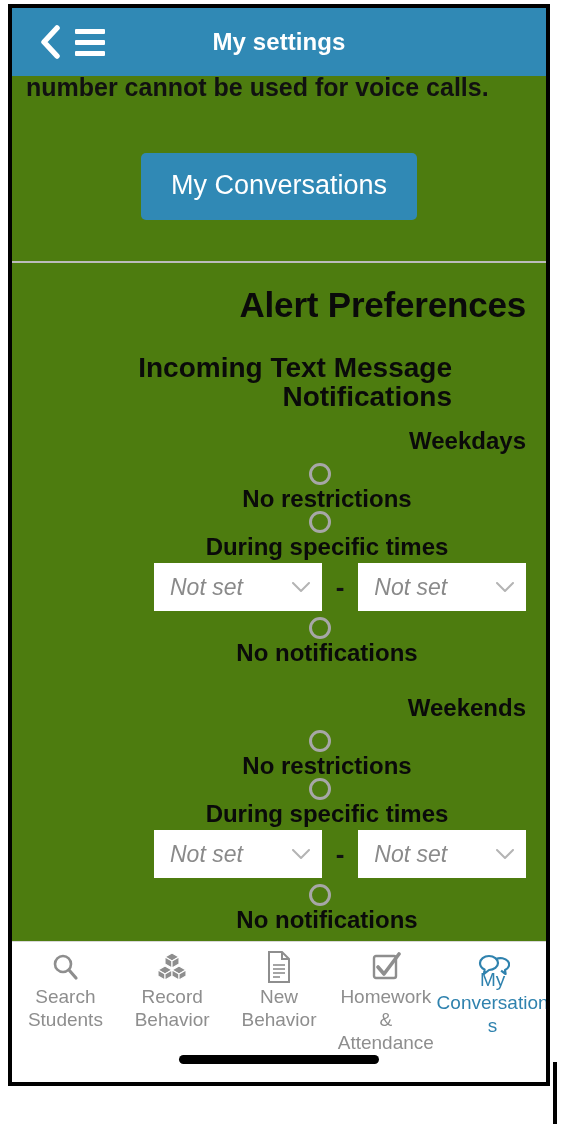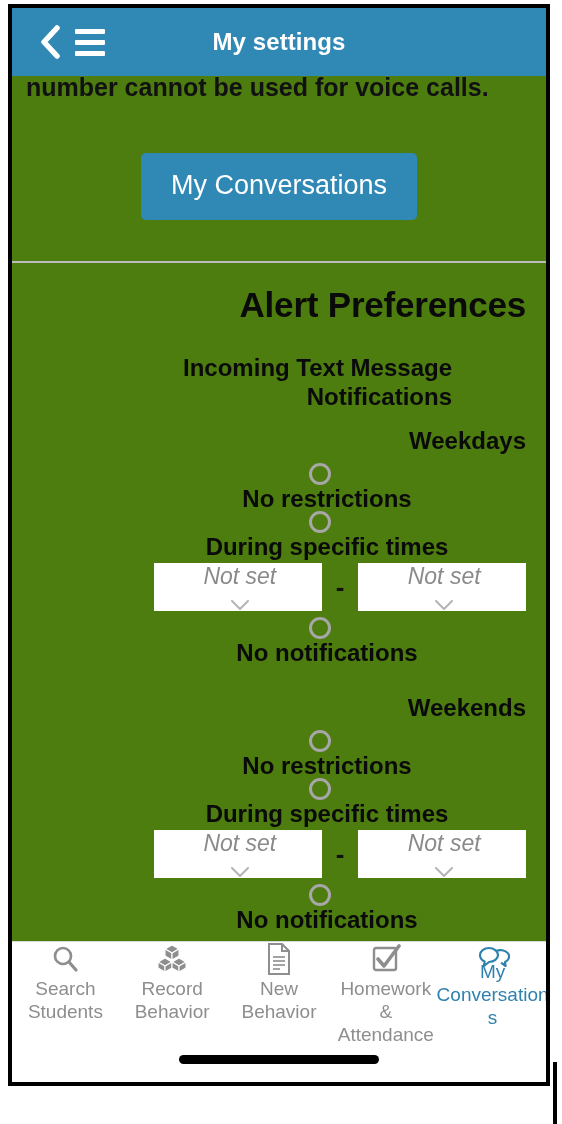"Incoming Text Message Notifications" .group-title { font-size: 24px -> 28px }
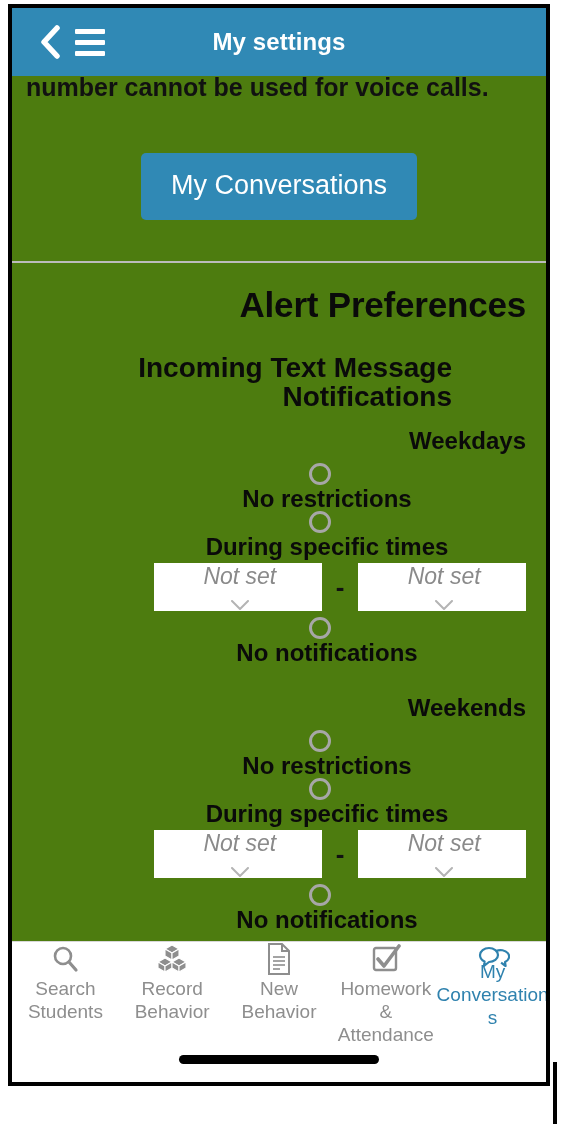"Not set" .time-select { flex-direction: column -> none }
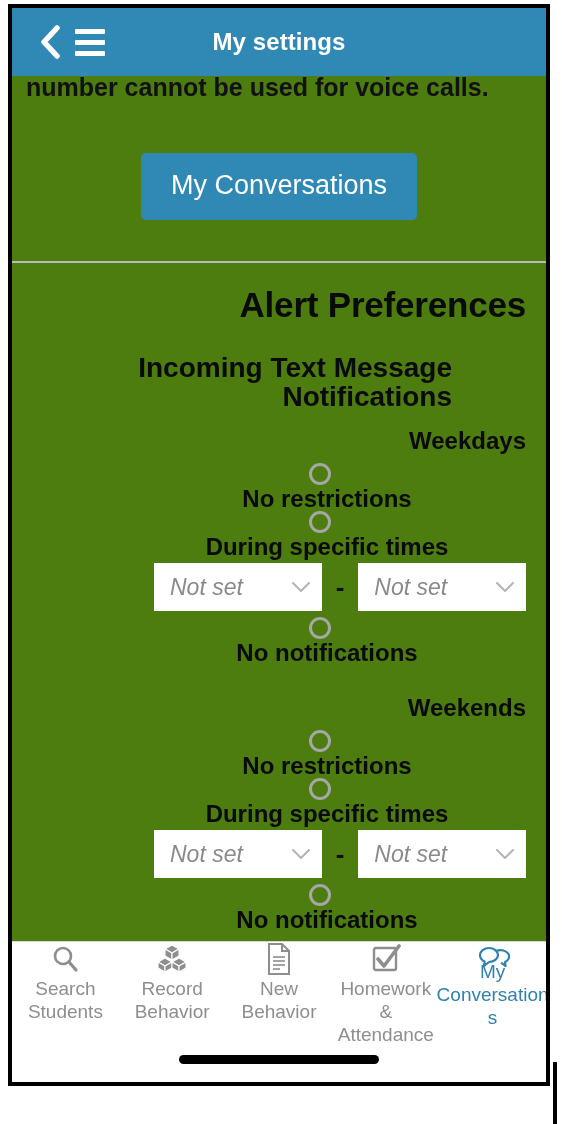"Search Students" #tabbar { padding-top: 0 -> 8px }
